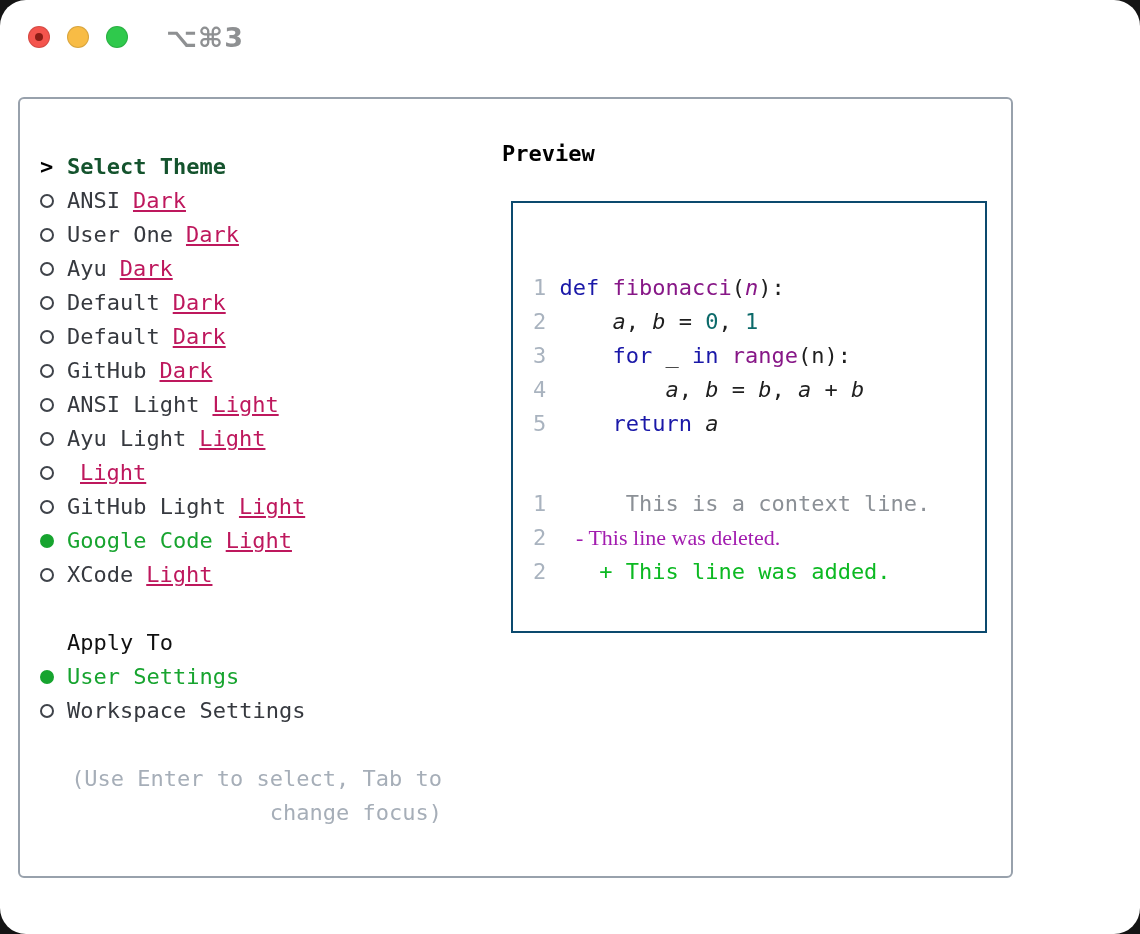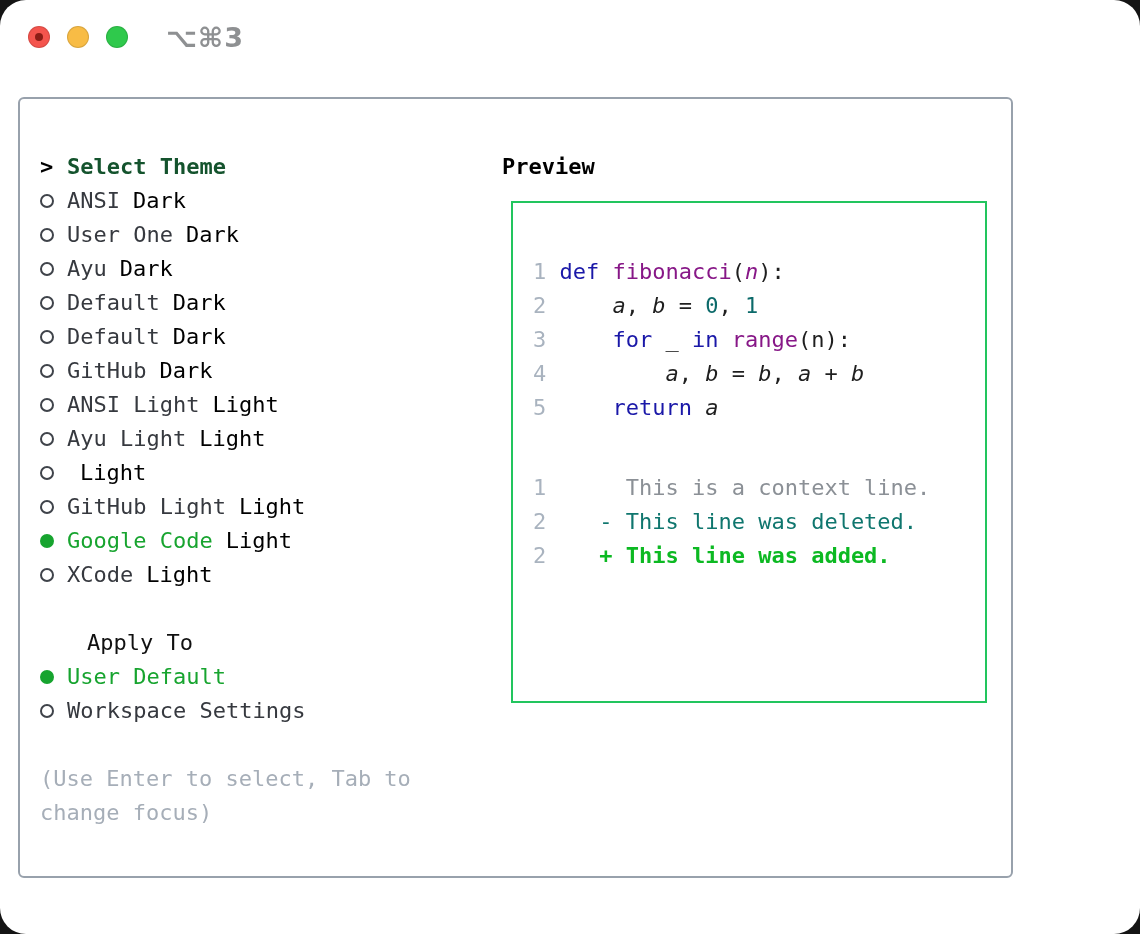"Preview" .preview-title { top: 51px -> 38px }
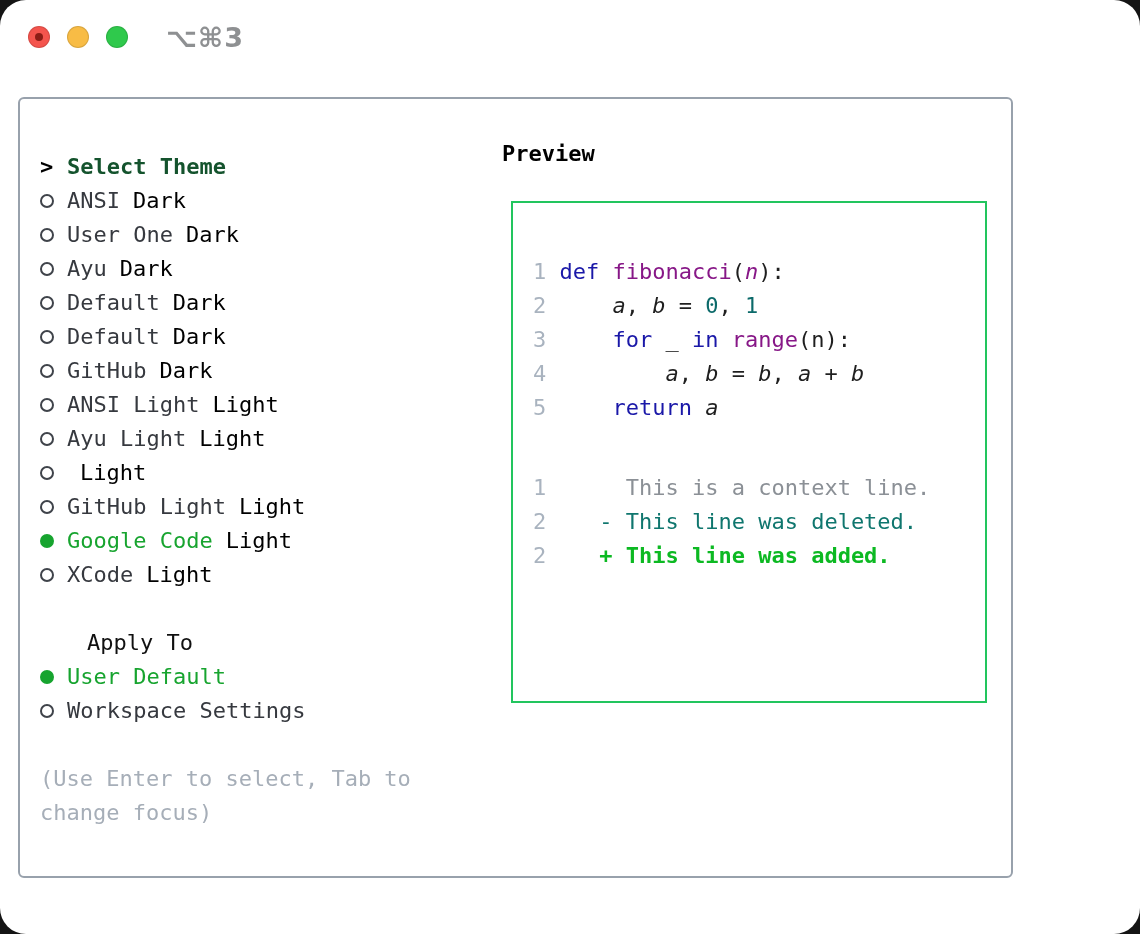"Dark" .tag { color: #000000 -> #be185d; text-decoration: none -> underline }
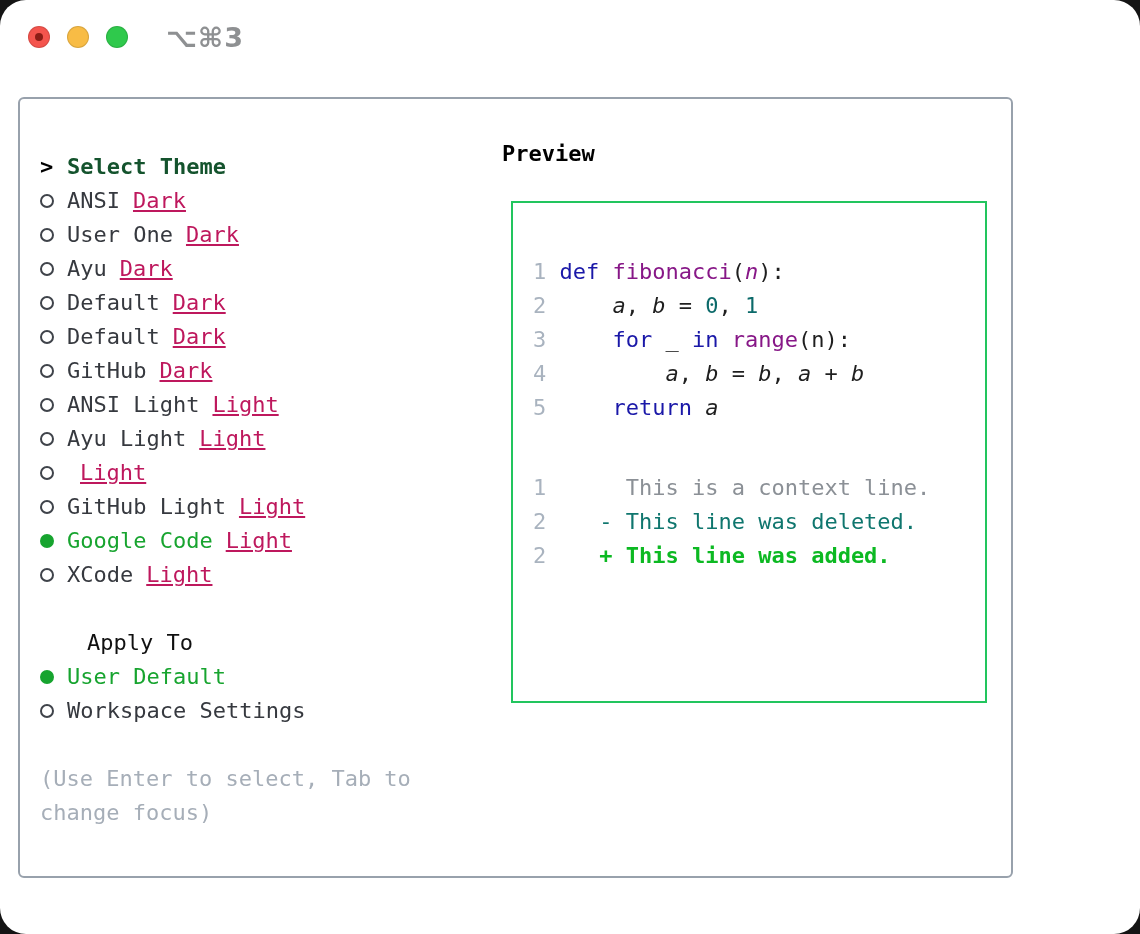"1 def fibonacci(n):" .preview-box { border: 2px solid #22c55e -> 2px solid #0c4a6e; height: 502px -> 432px; padding: 52px 0 0 20px -> 68px 0 0 20px }
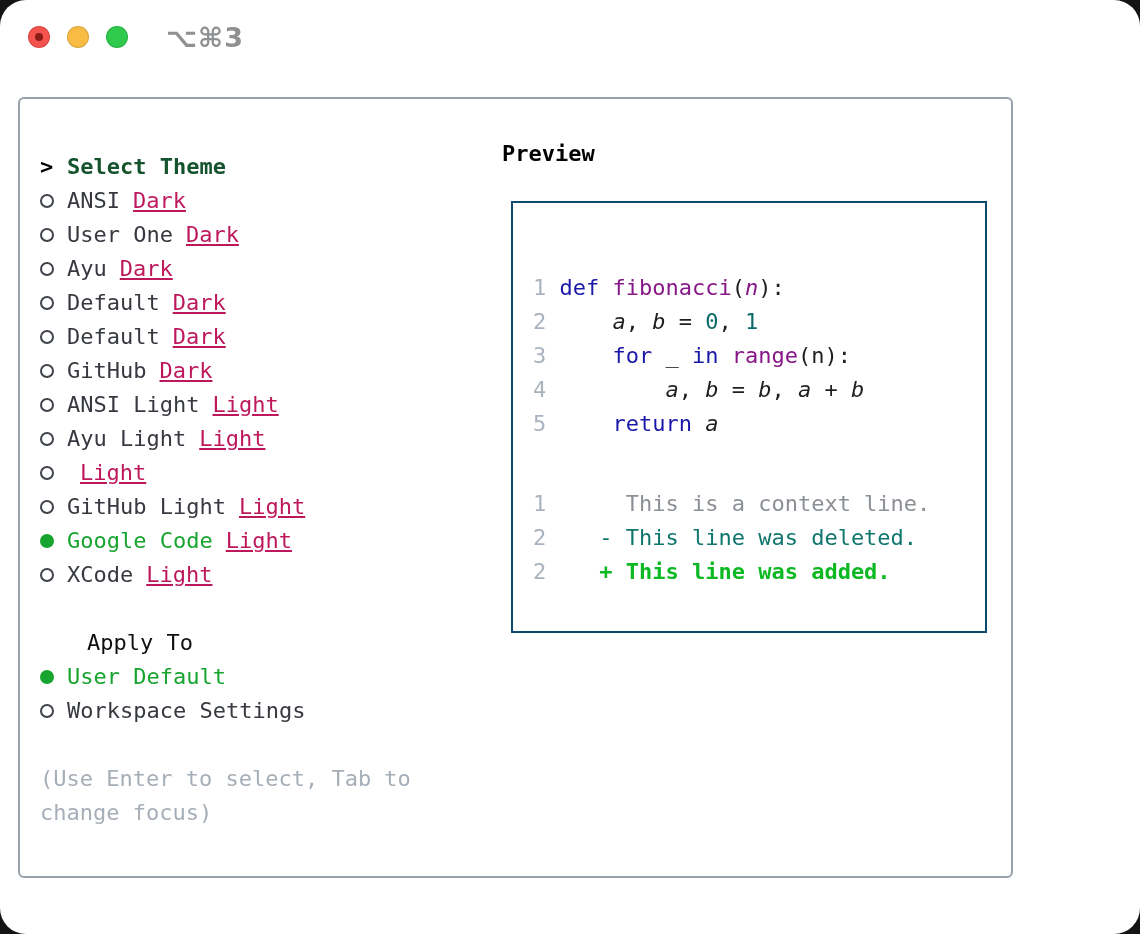"- This line was deleted." .tk-deleted { color: #0f766e -> #a21caf; font-family: none -> Liberation Serif, serif }
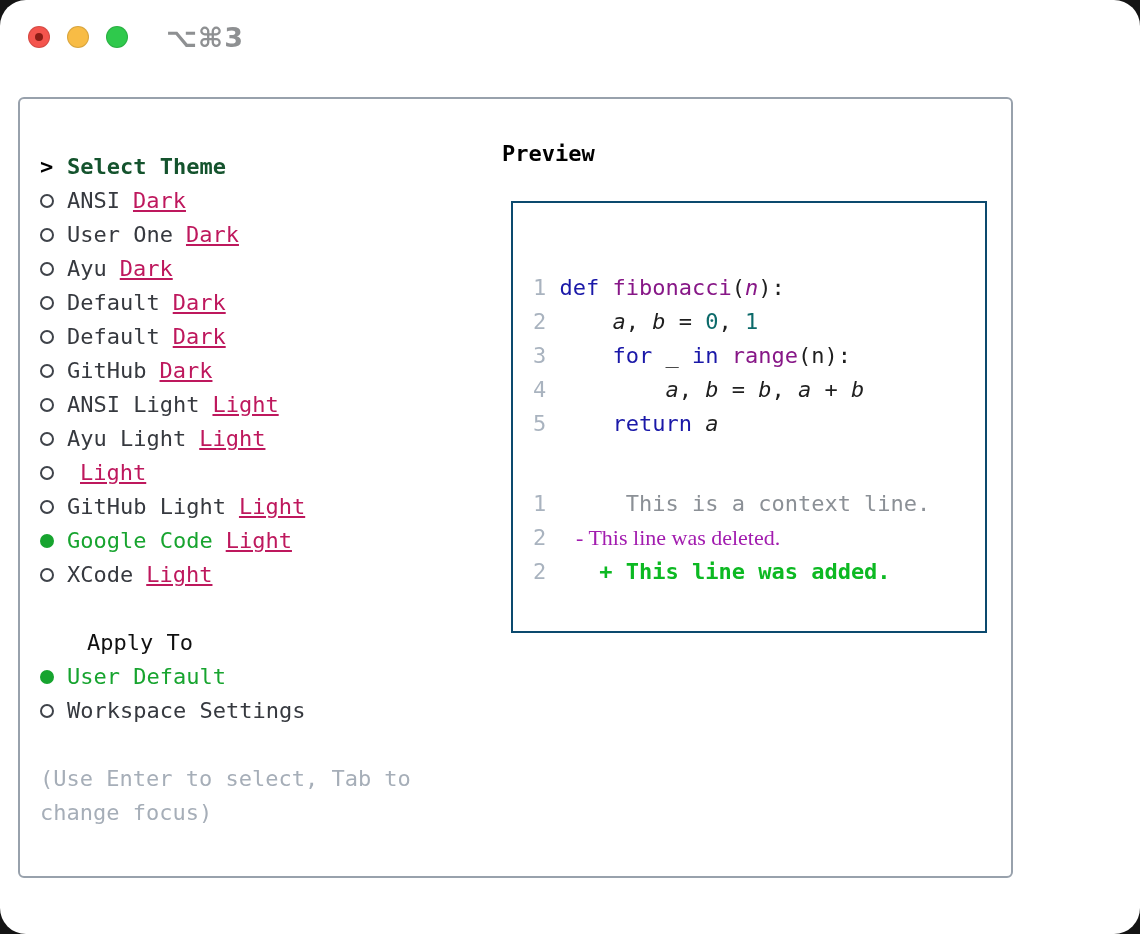"+ This line was added." .tk-added { font-weight: bold -> none }
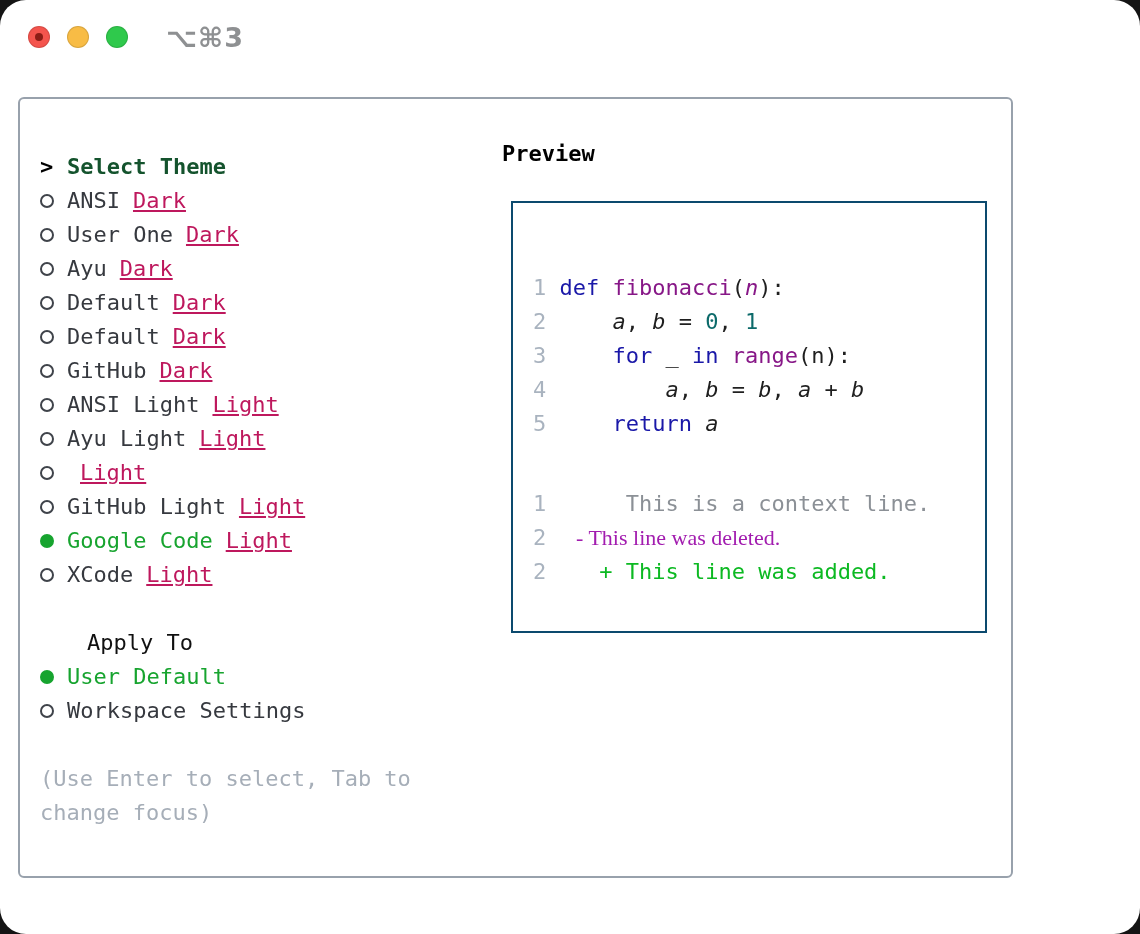"Apply To" .apply-title { margin-left: 20px -> none }
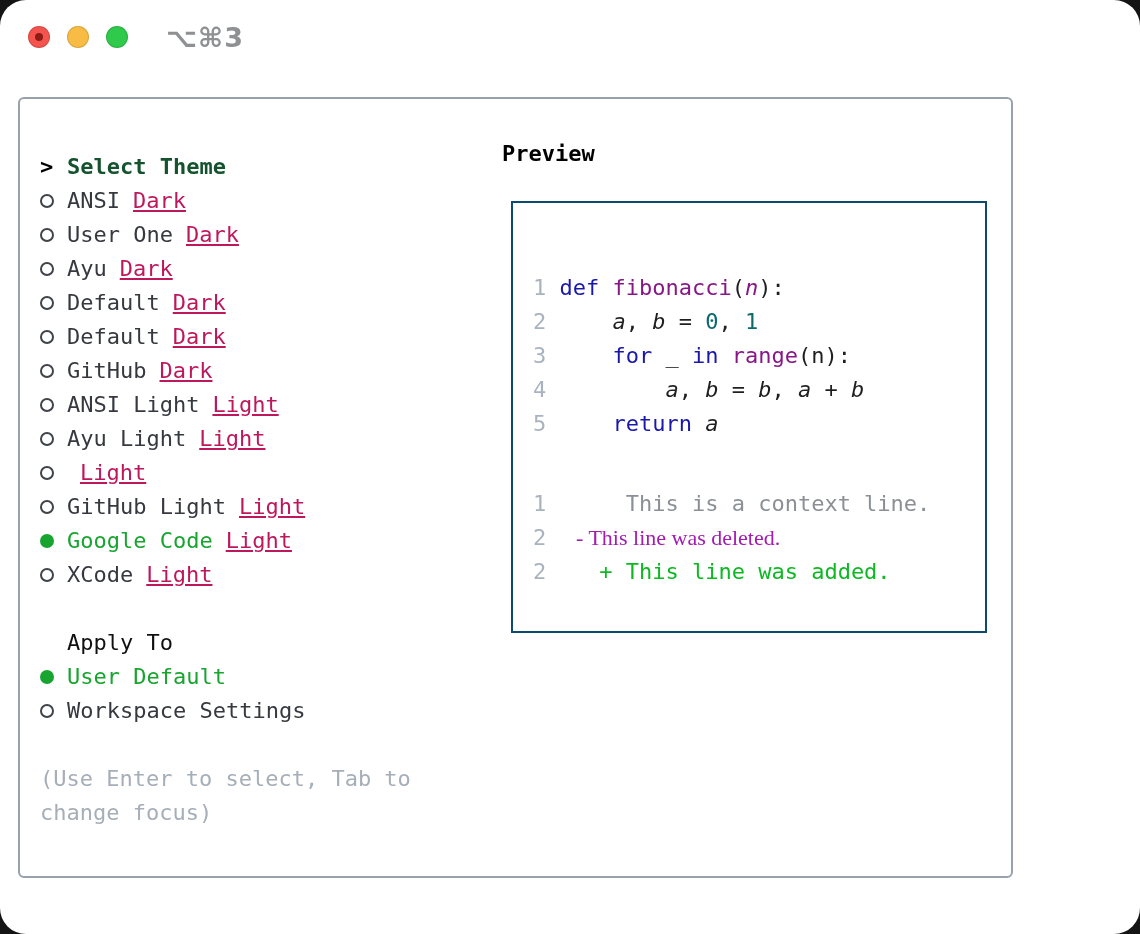"User Default" span.name { text: Default -> Settings }
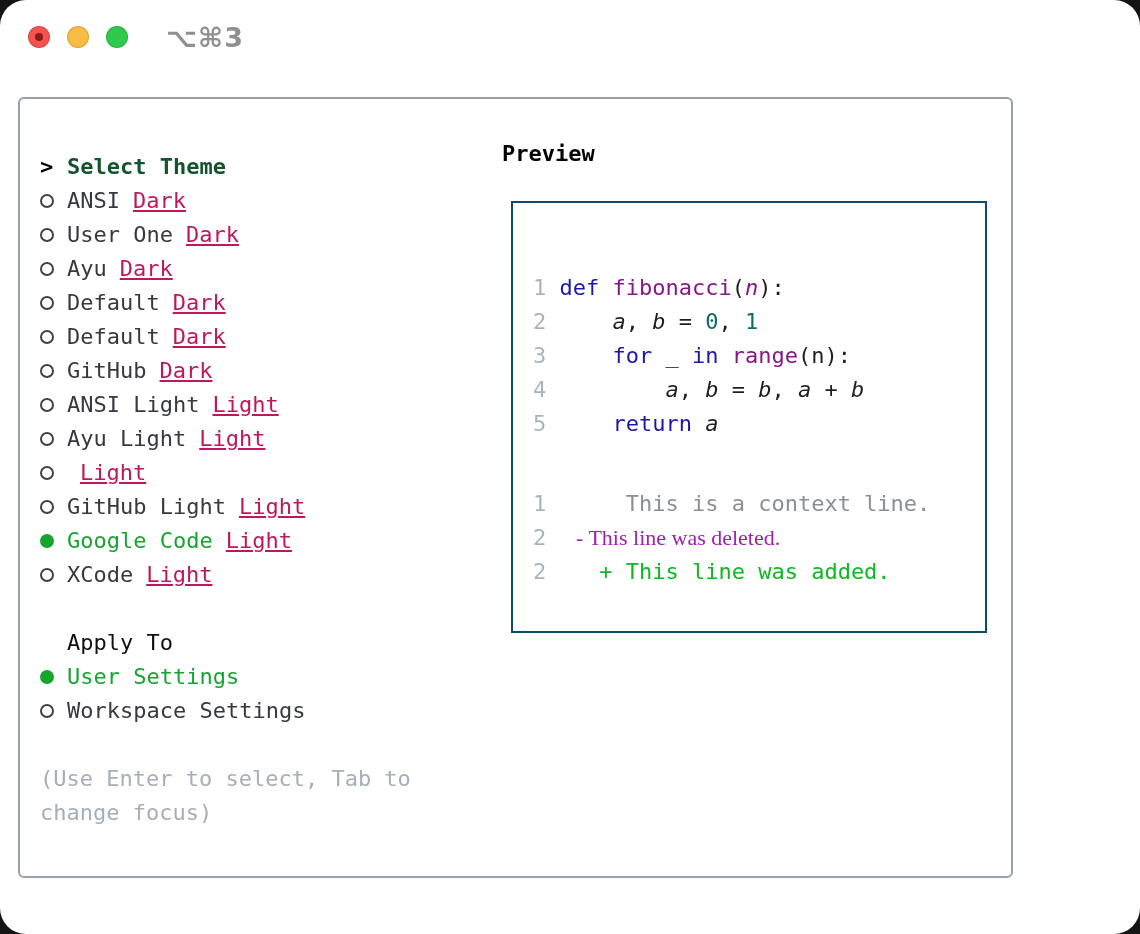"(Use Enter to select, Tab" .help { text-align: none -> right }
